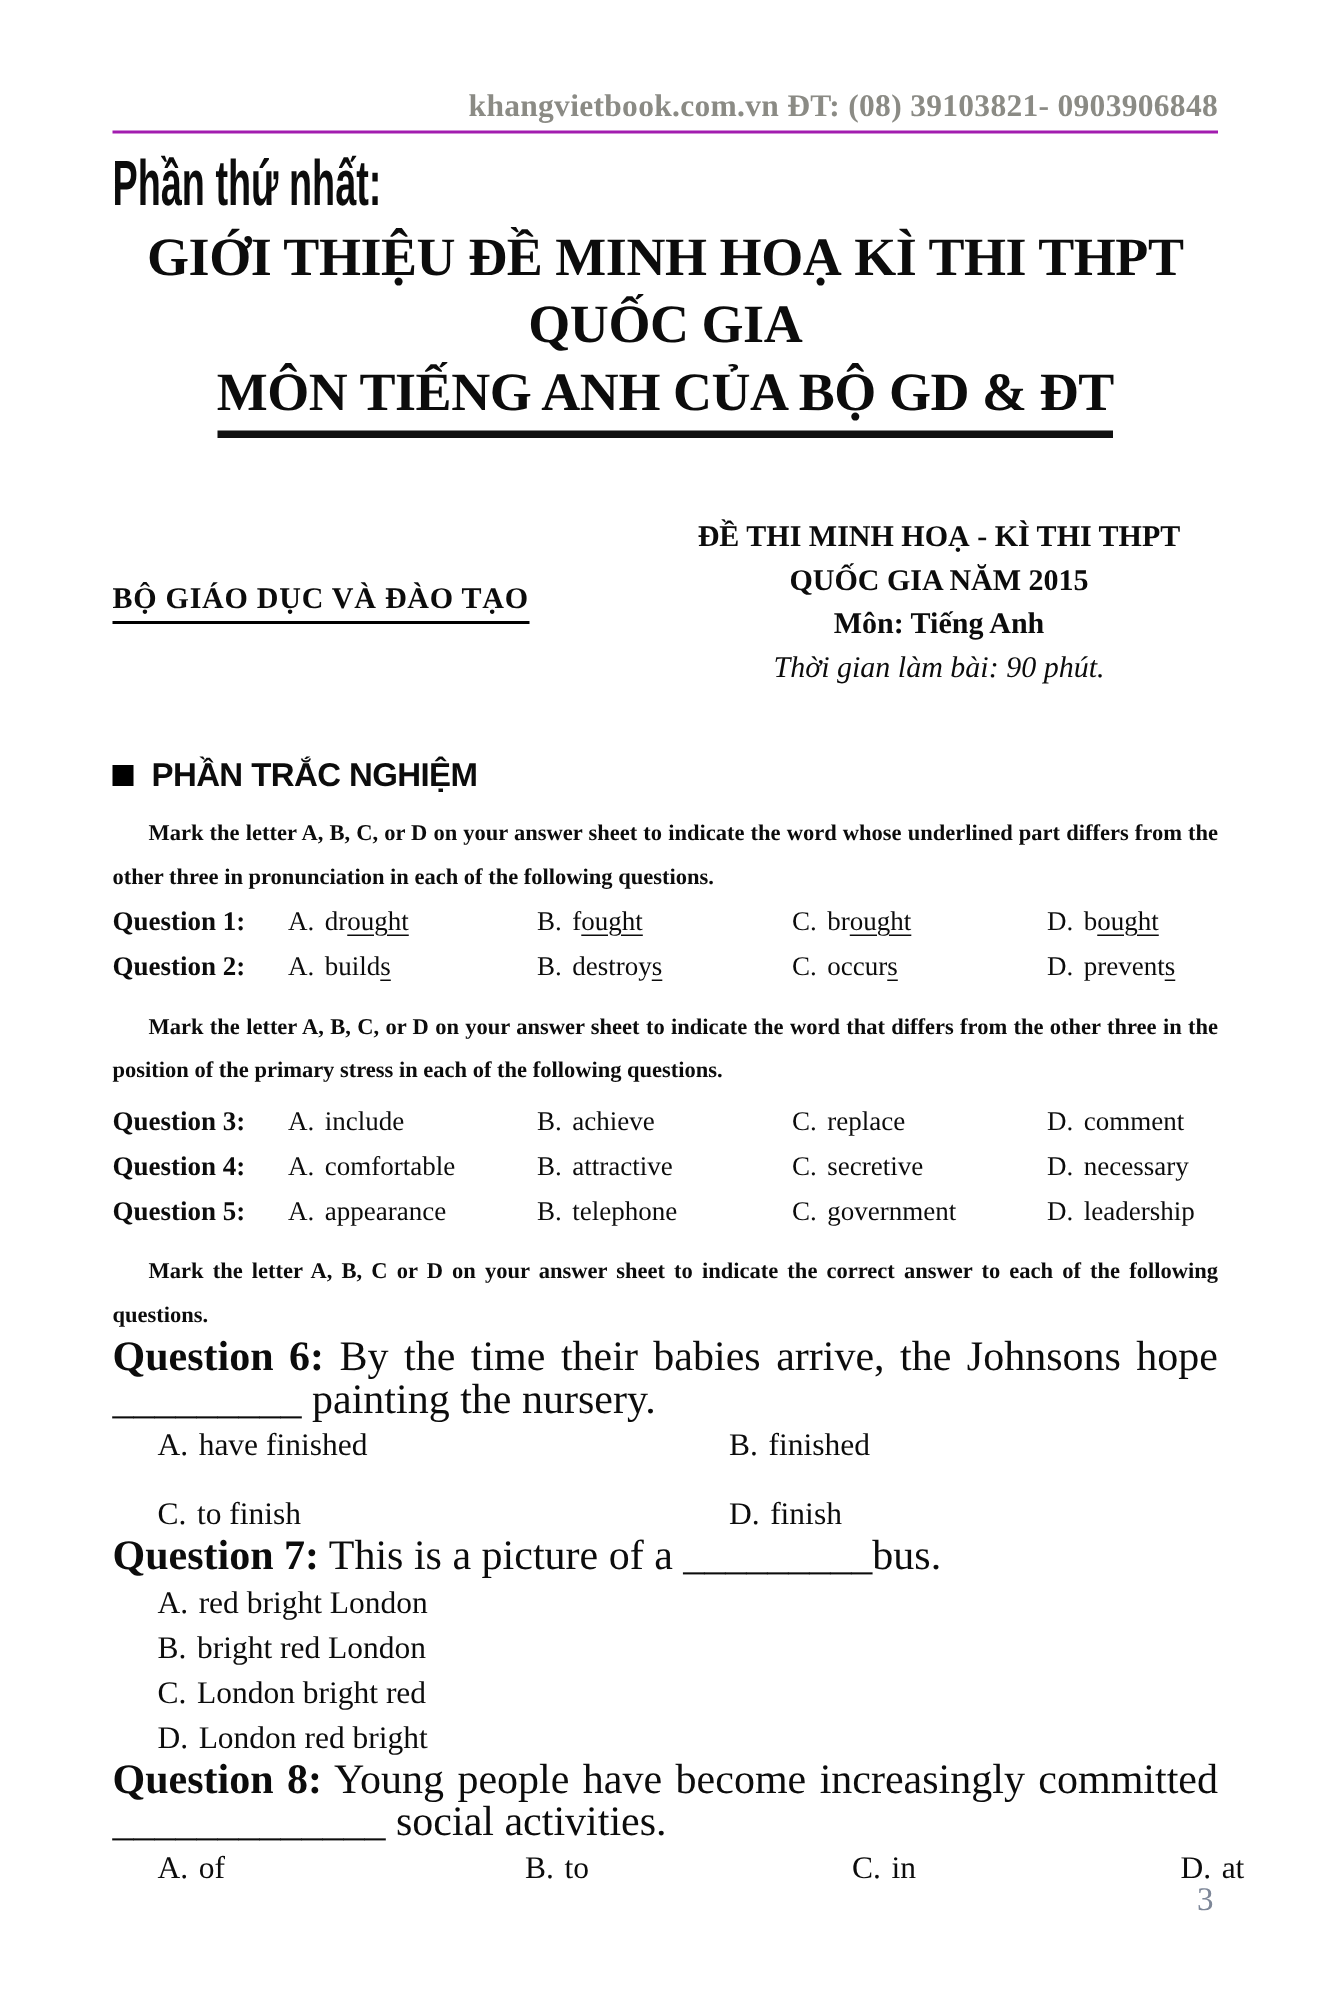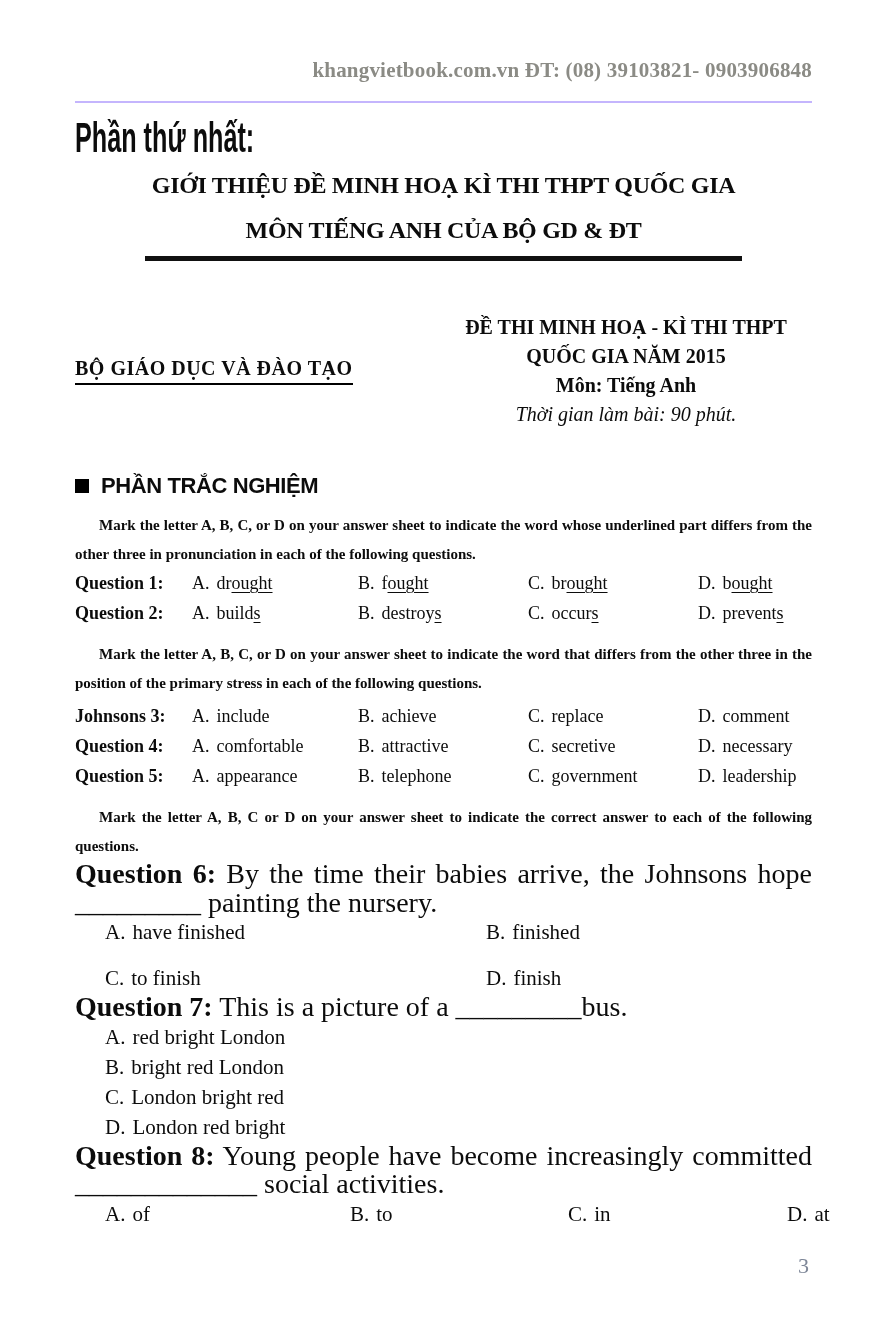"khangvietbook.com.vn ĐT: (08) 39103821-" .site-header { border-bottom: 2px solid #c4b5fd -> 2px solid #a21caf; padding-bottom: 18px -> 4px }
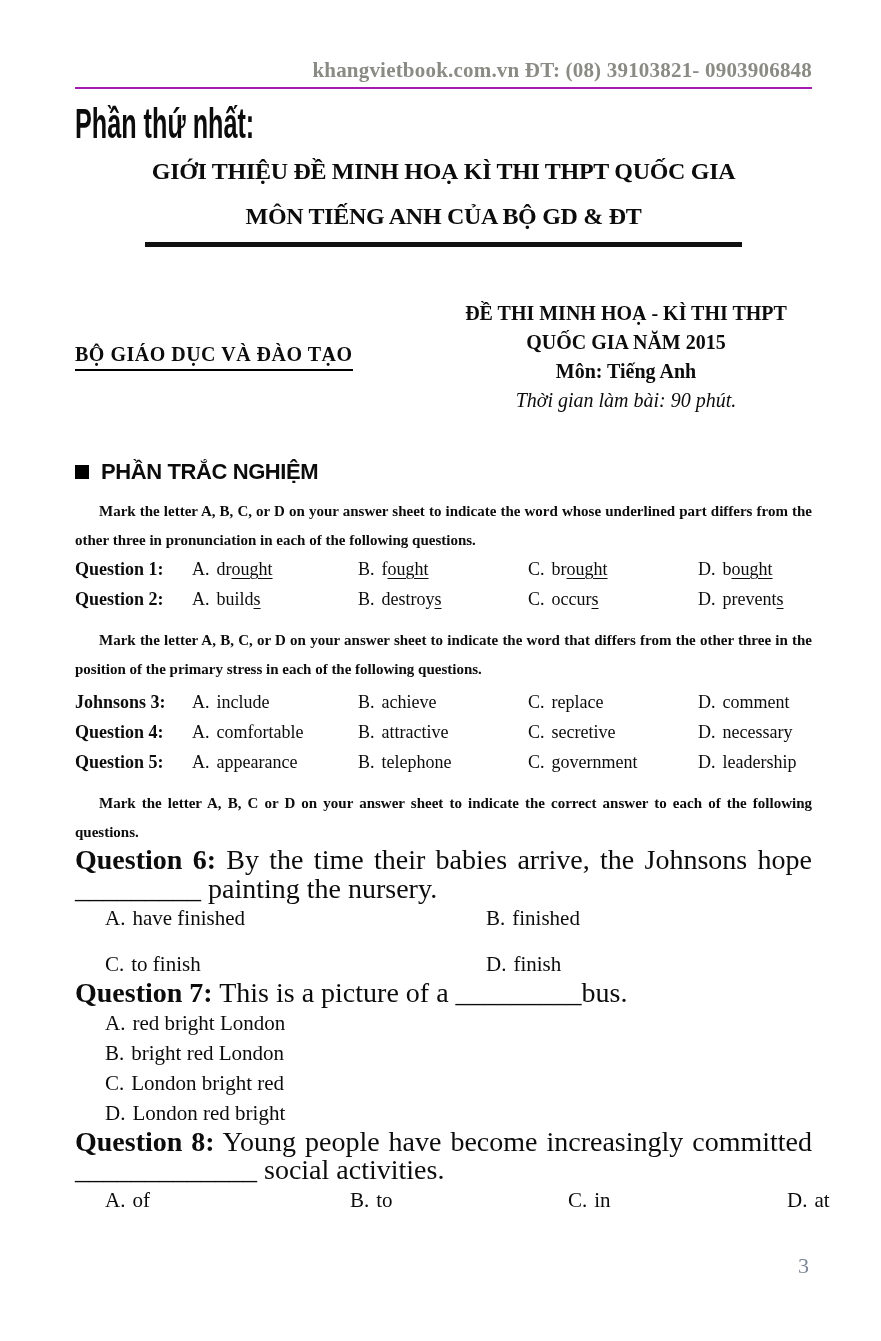"GIỚI THIỆU ĐỀ MINH HOẠ" .main-title { font-size: 24px -> 36px }
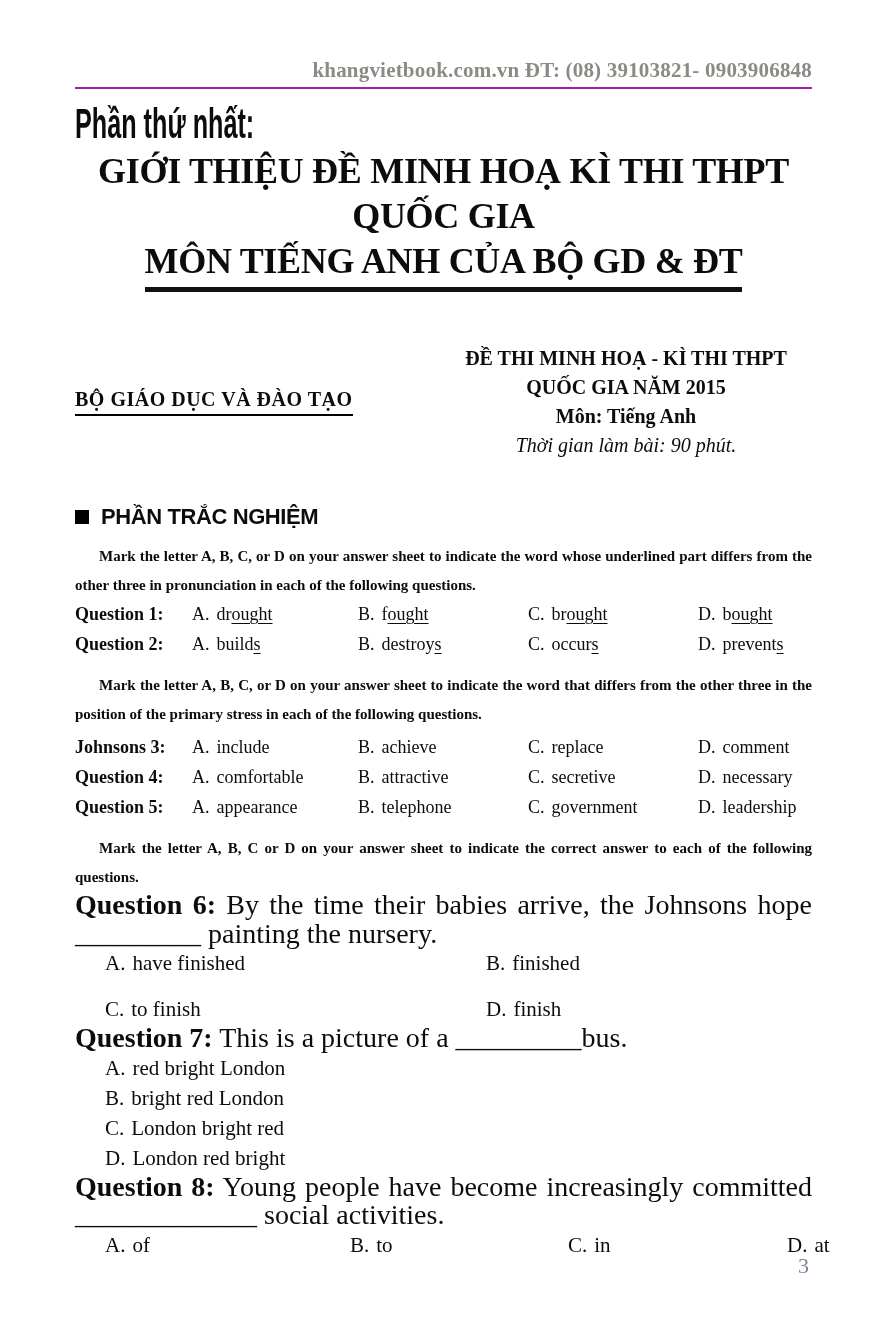"Johnsons 3:" span.qlabel { text: Johnsons -> Question }
